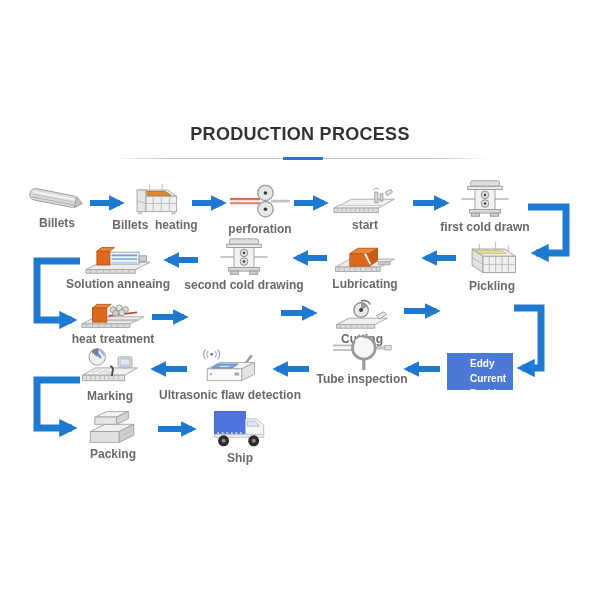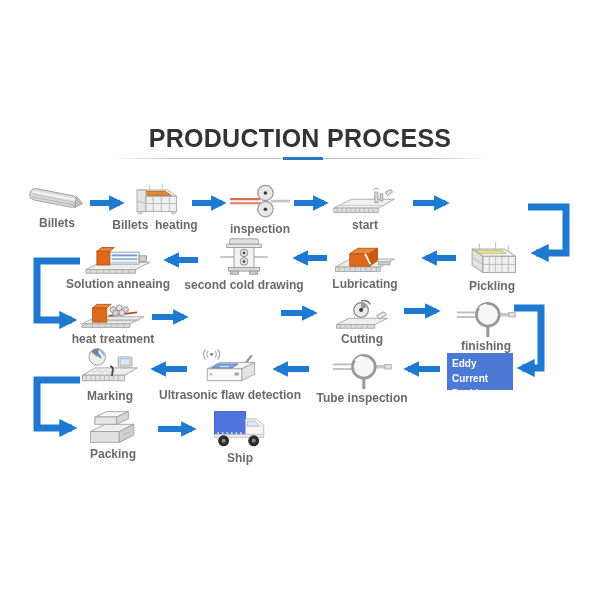"PRODUCTION PROCESS" .title { font-size: 25px -> 18px }
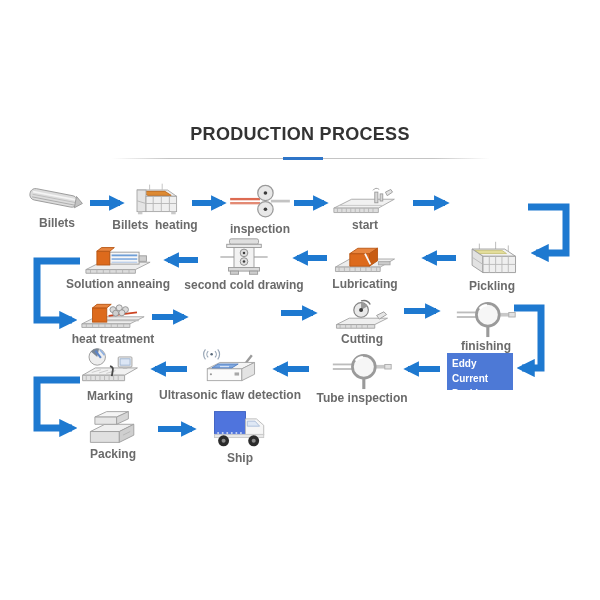"inspection" div.label { text: inspection -> perforation }
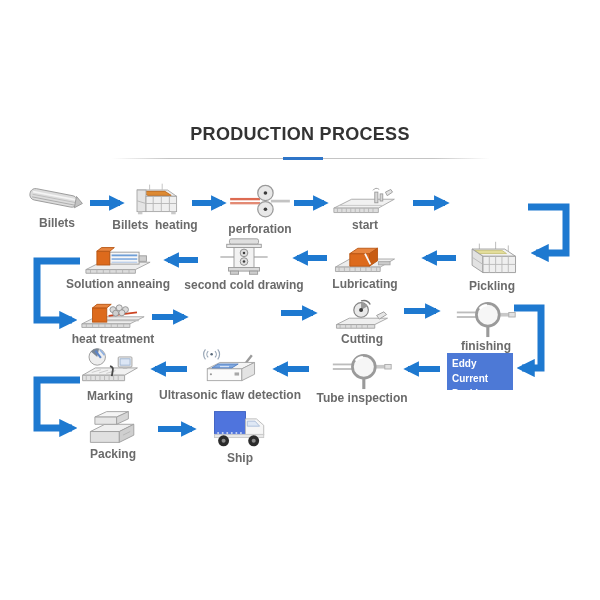"first cold drawn" div.node { html: none -> <div> <svg> <line></line> <rect></rect> <rect></rect> <rect></rect> <circle></circle> <circle></circle> <circle></circle> <circle></circle> <rect></rect> <rect></rect> <rect></rect> </svg> <div>first cold drawn</div> </div> }
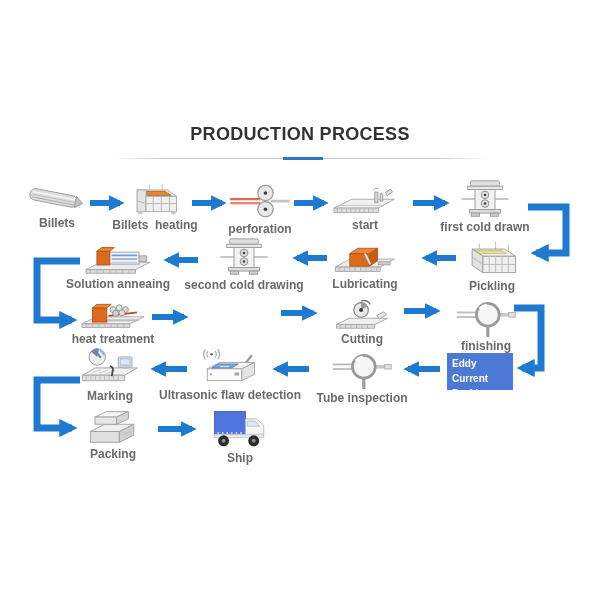"finishing" div.node { html: <div> <svg> <line></line> <line></line> <line></line> <rect></rect> <circle></circle> <path></path> <line></line> </svg> <div>finishing</div> </div> -> none }
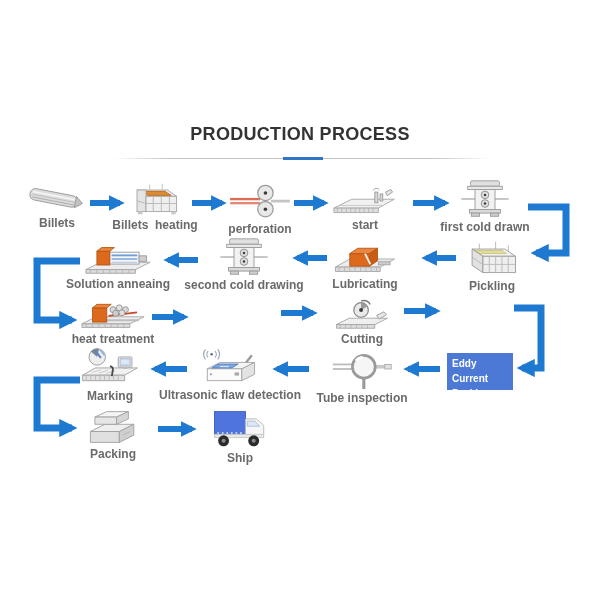"Eddy Current" .eddy-box { padding: 3px 0 0 5px -> 3px 0 0 23px }
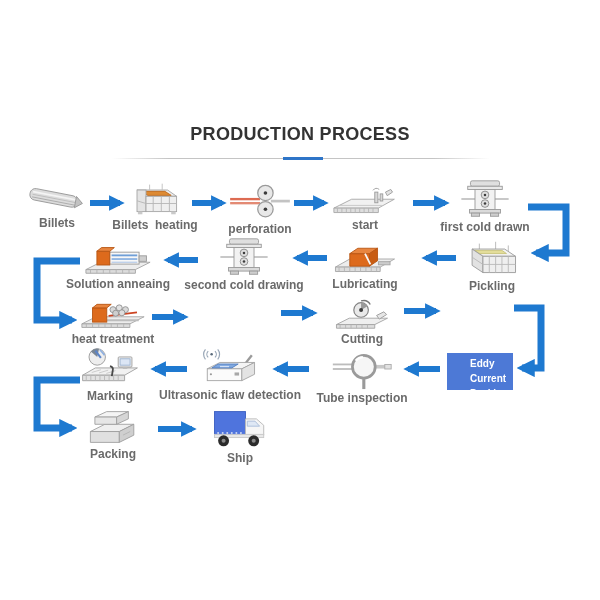"Tube inspection" div.node { top: 348px -> 329px }
